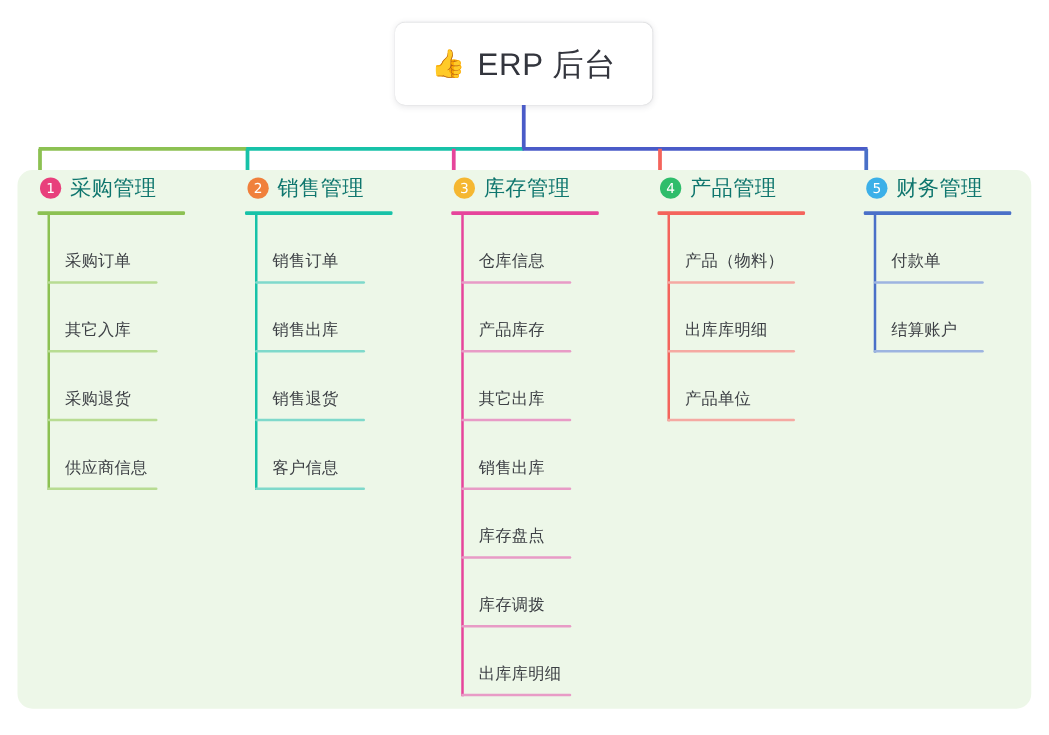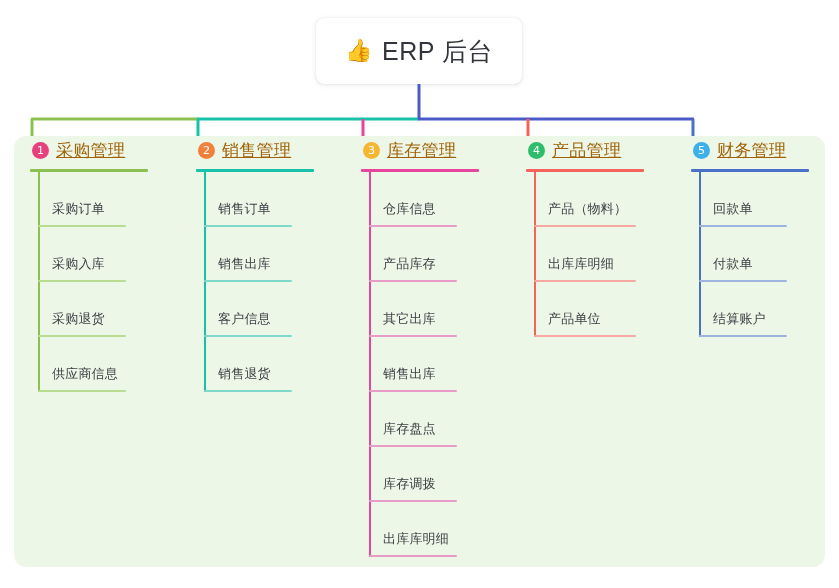"采购管理" .col-title { color: #a16207 -> #0f766e; text-decoration: underline -> none }
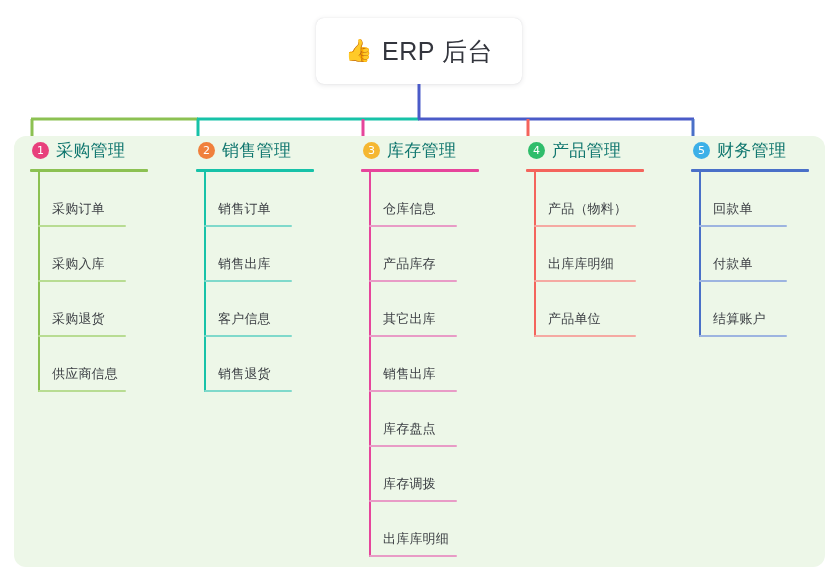"回款单" div.item { html: <div> <span>回款单</span> <div></div> </div> -> none }
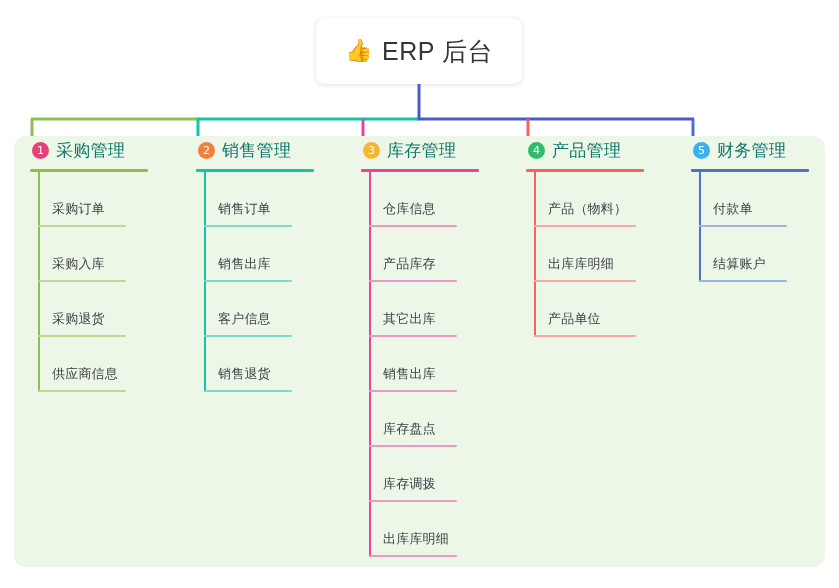"采购入库" span.item-label { text: 采购 -> 其它 }
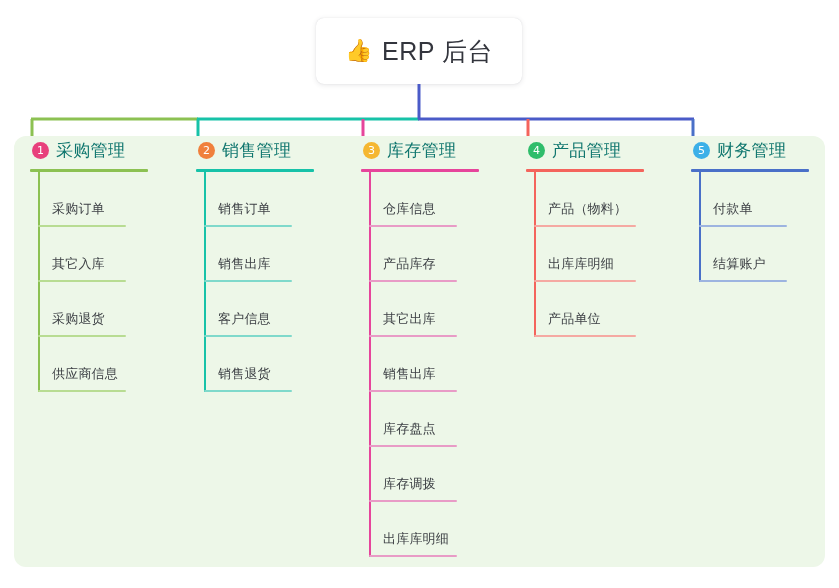"客户信息" div.item { order: before "销售退货" -> after "销售退货" }
